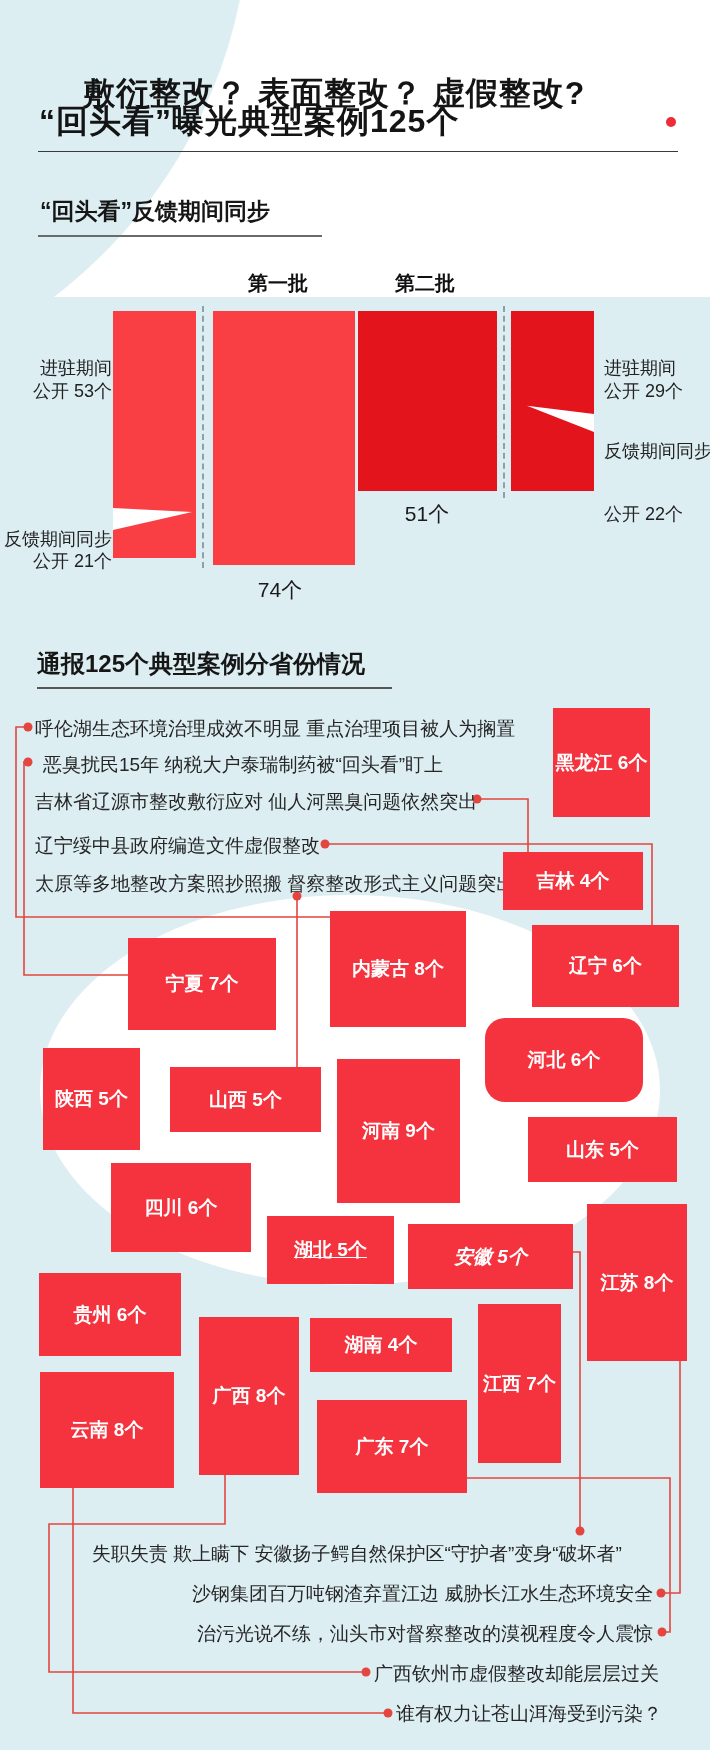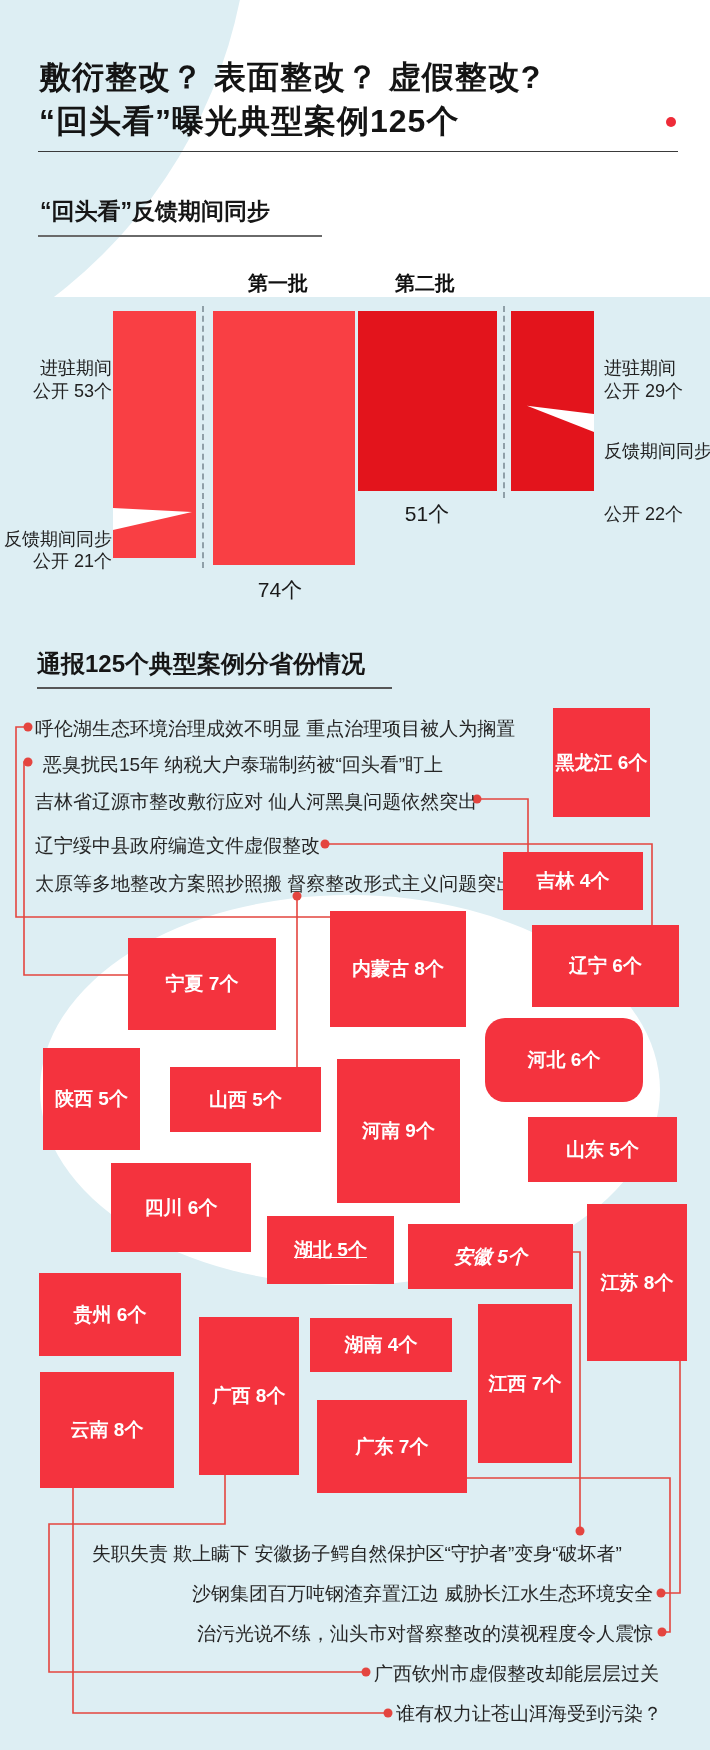"敷衍整改？ 表面整改？ 虚假整改?" div.h1 { margin-left: none -> 44px; top: 56px -> 72px }
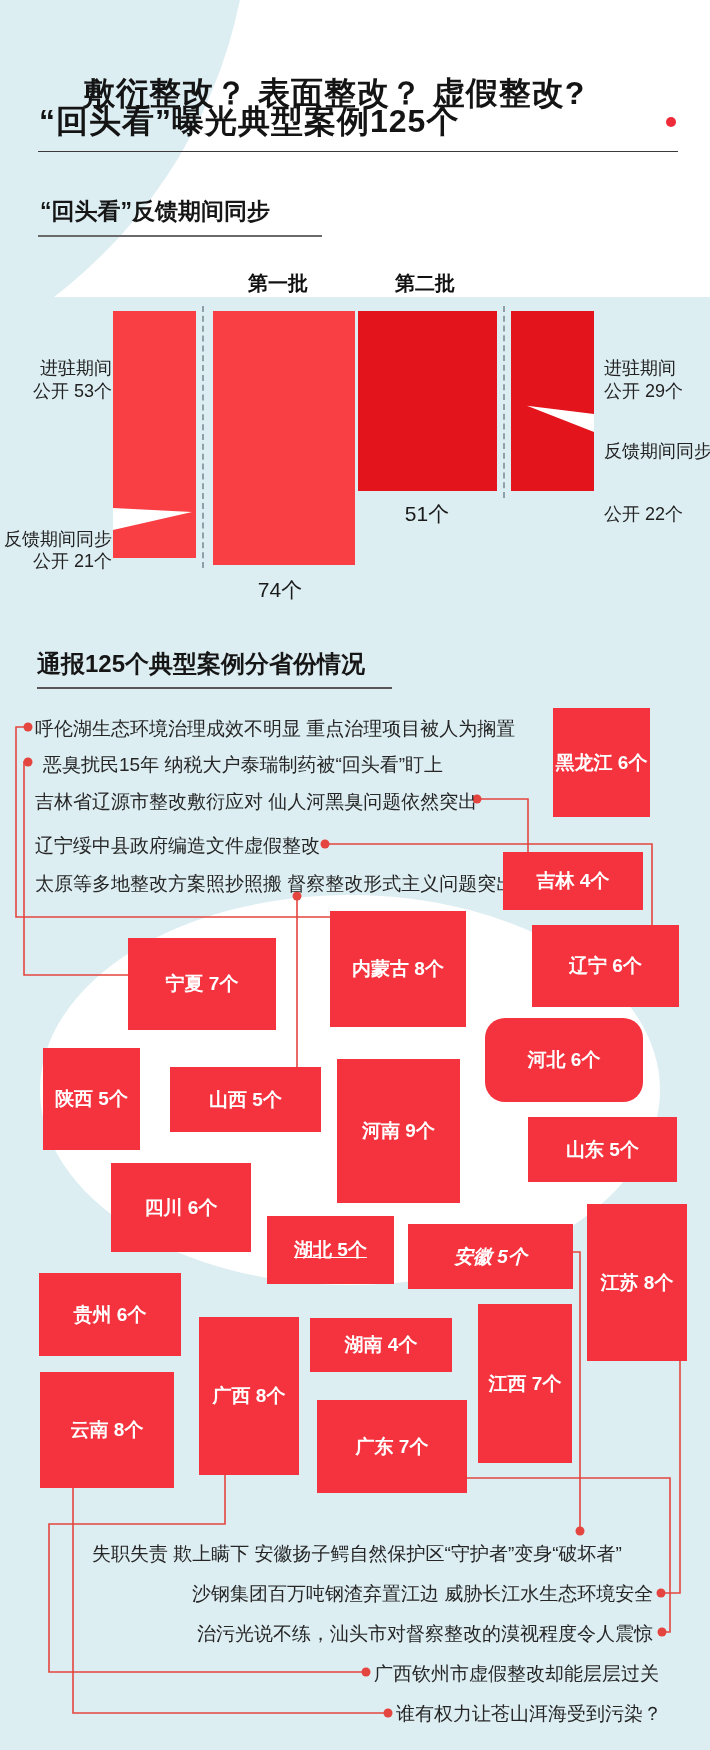"江西 7个" div.block { width: 94px -> 83px }
